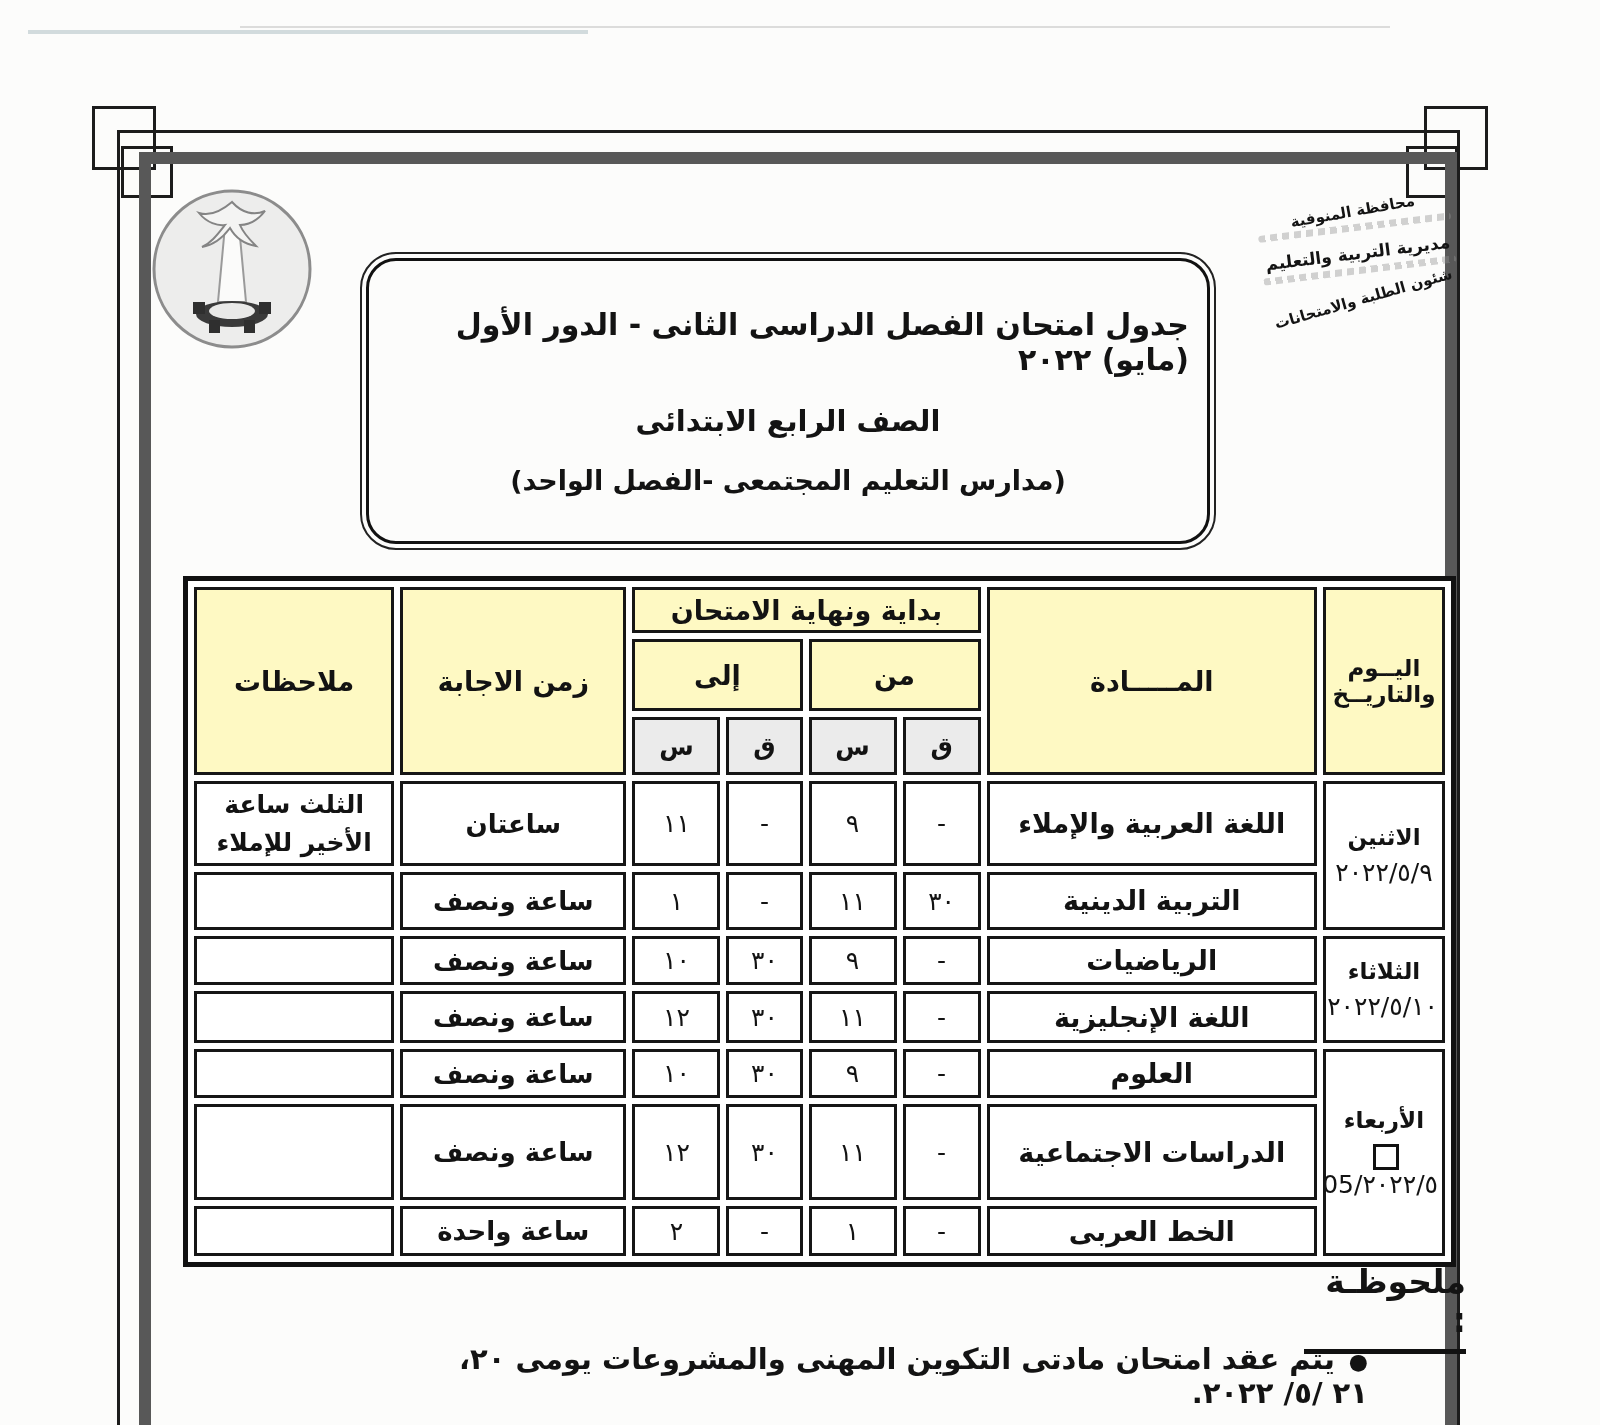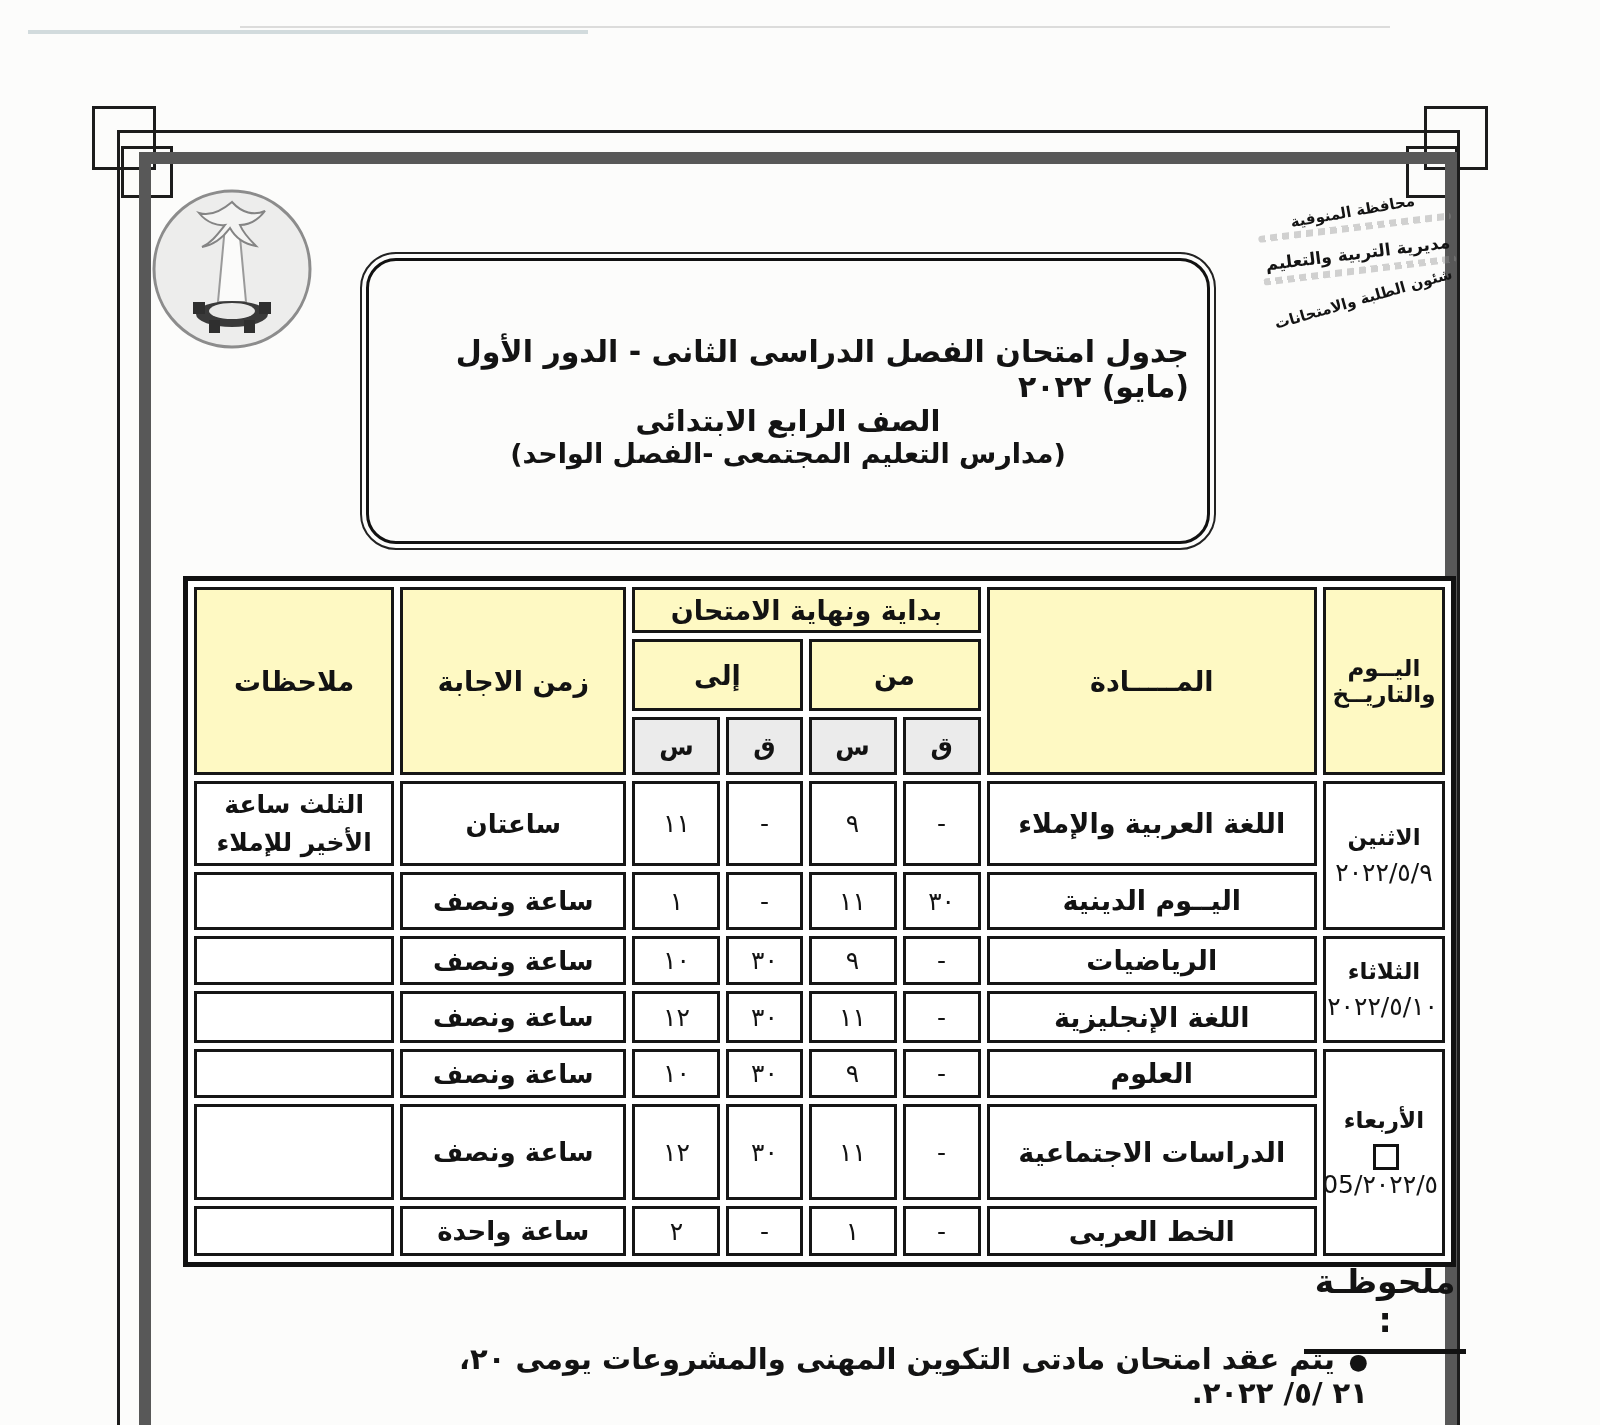"جدول امتحان الفصل الدراسى الثانى" .title-box-inner { row-gap: none -> 27px }
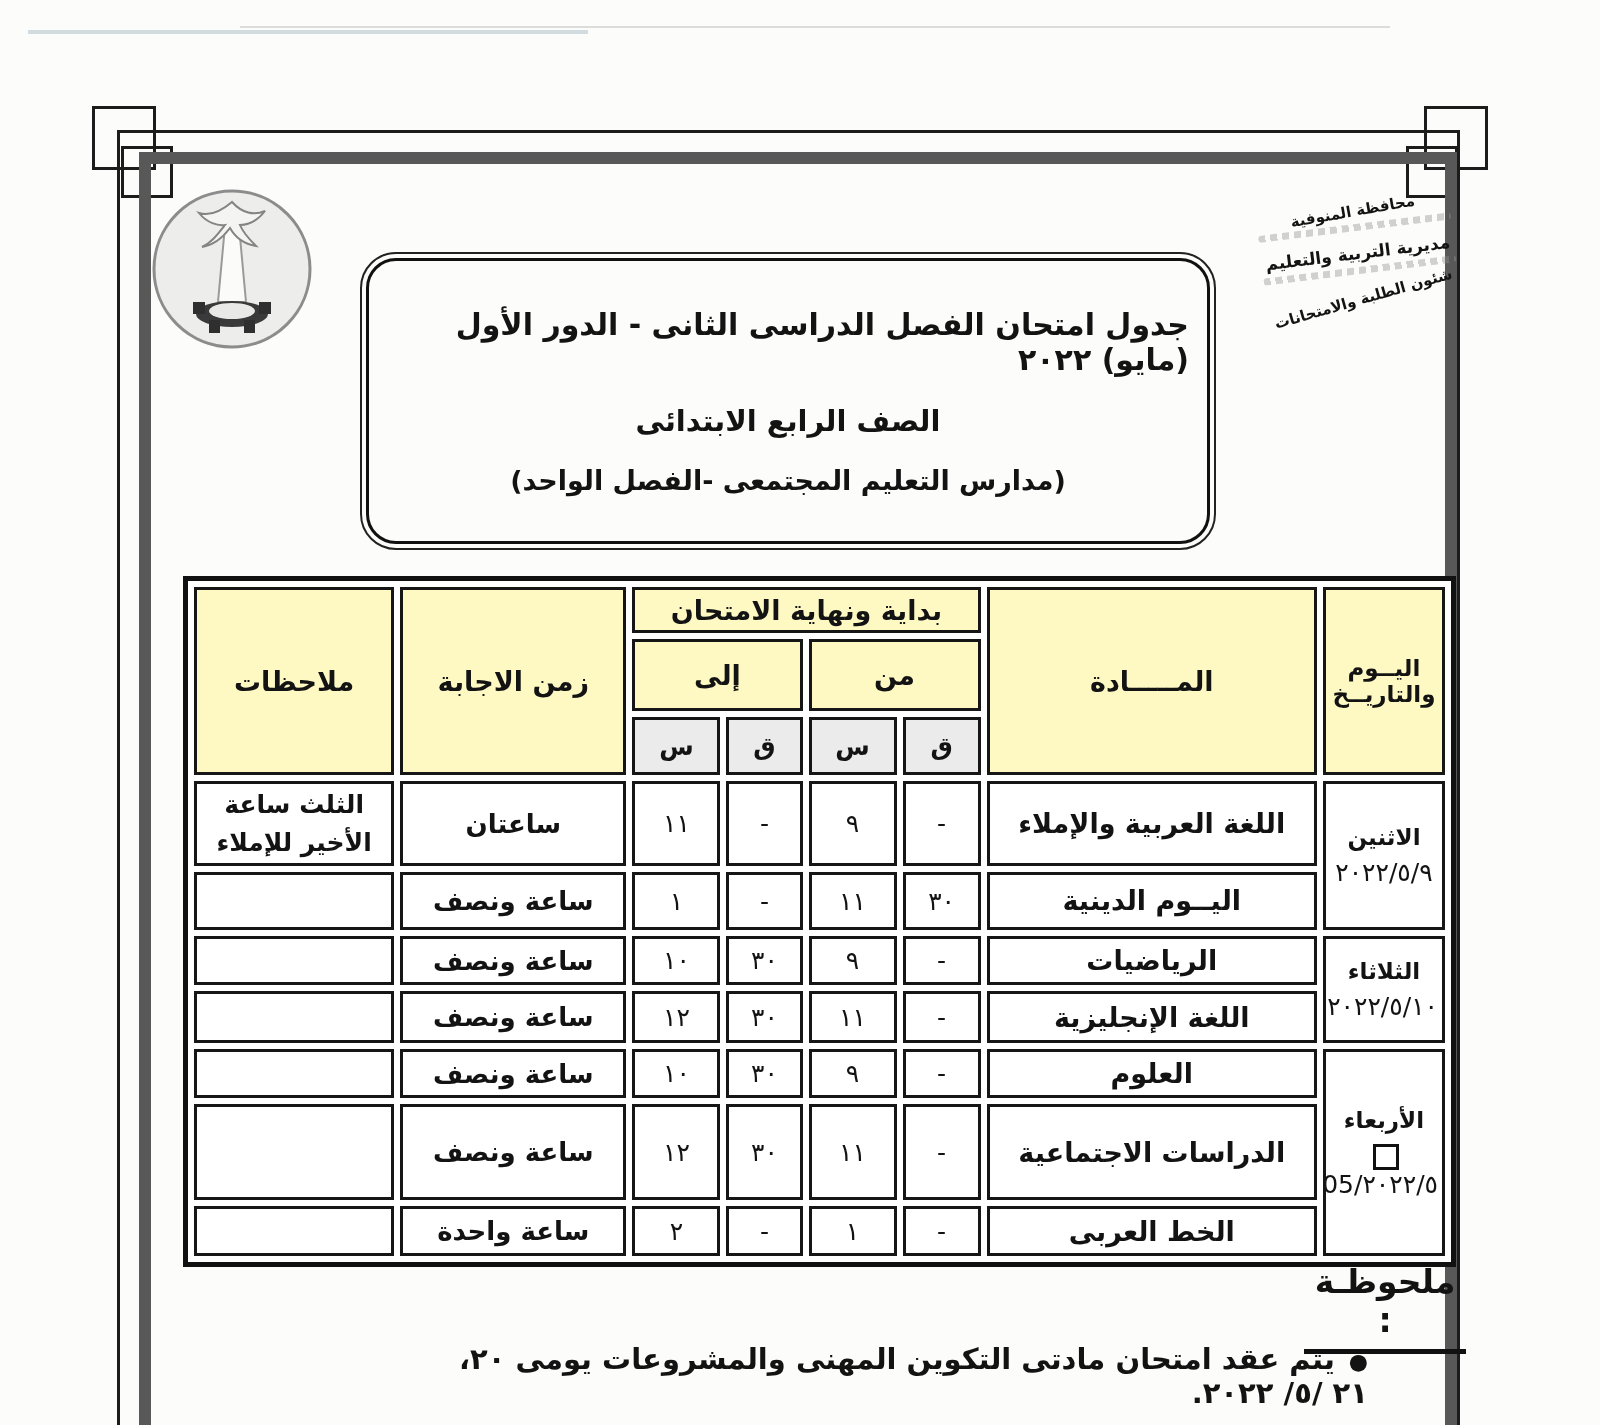"اليــوم الدينية" td.c-subject { text: اليــوم -> التربية }
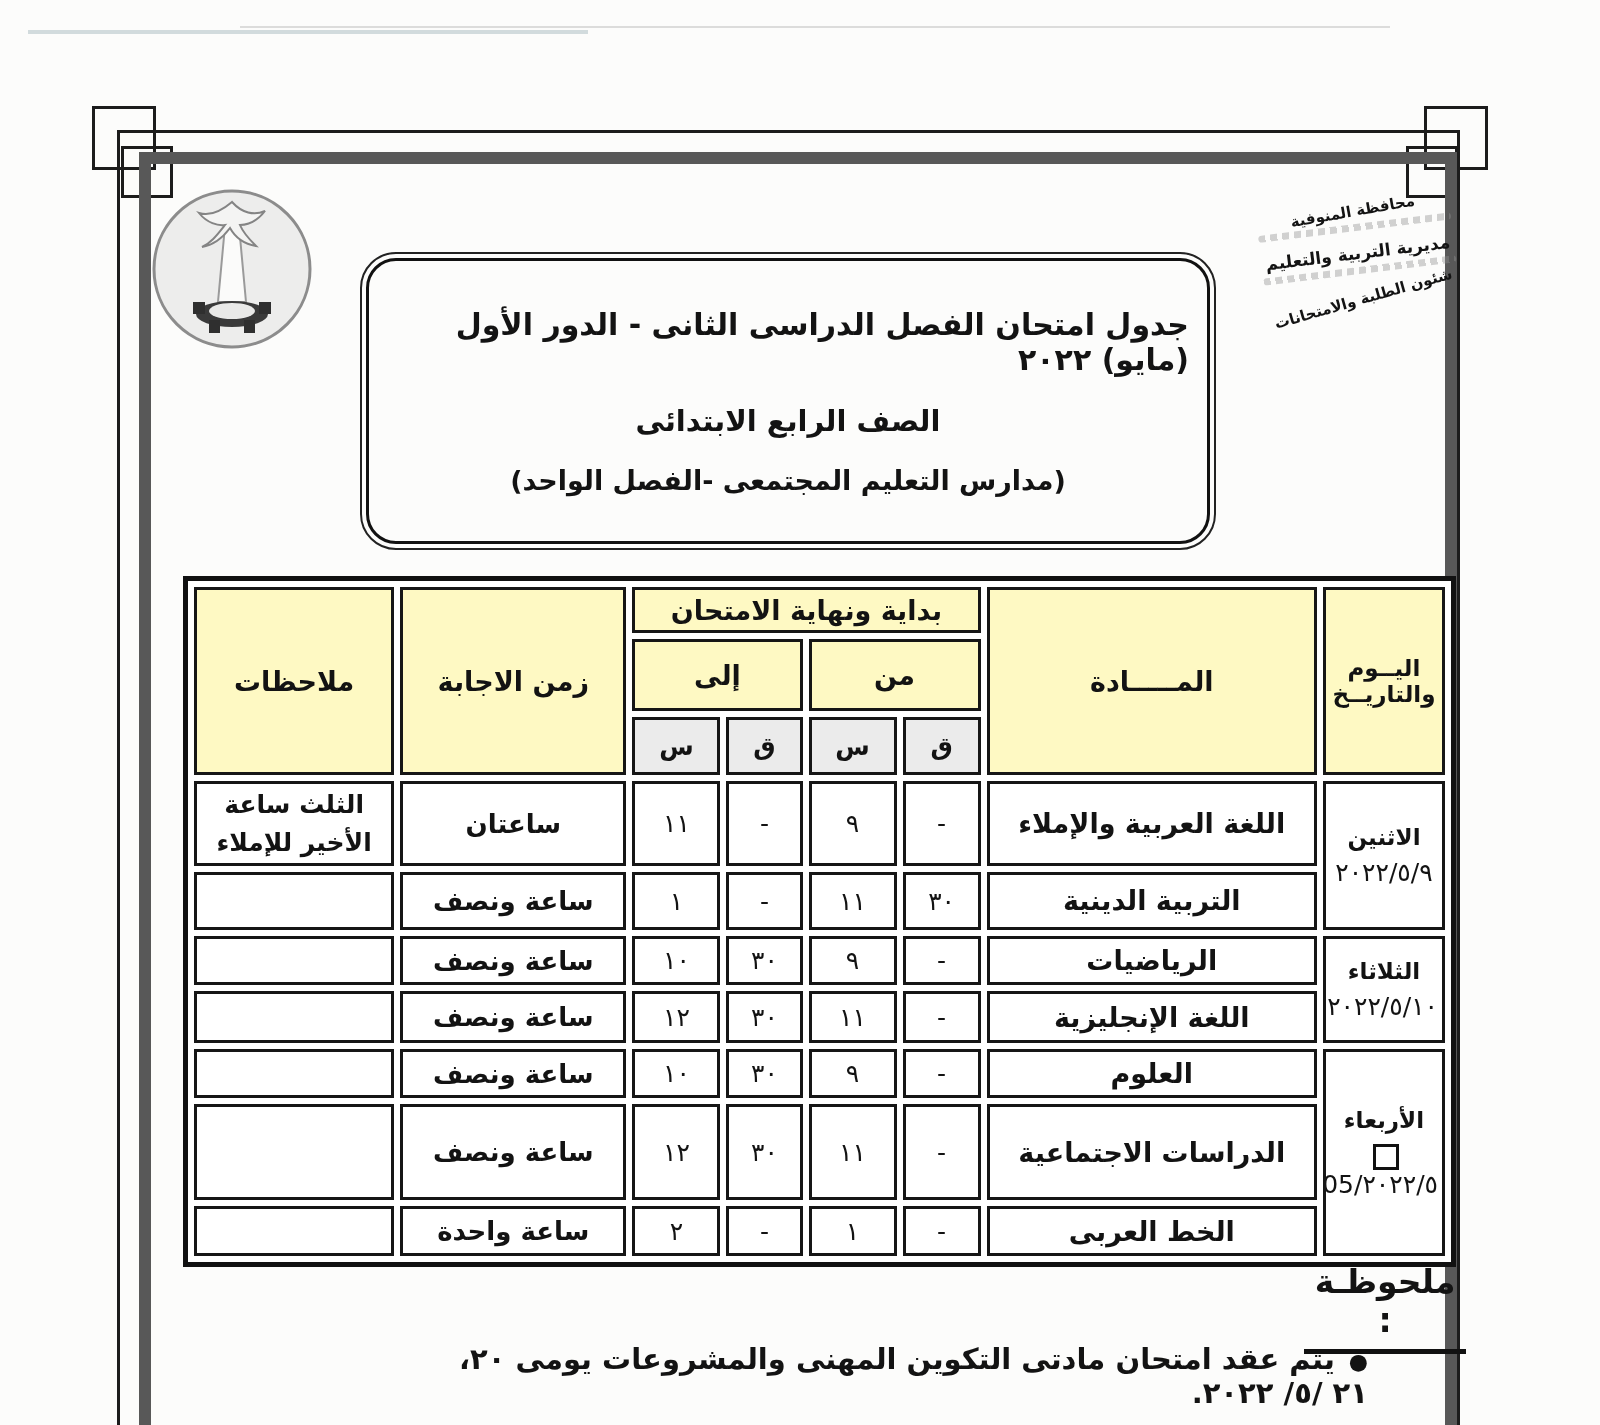"ملحوظـة :" .note-heading { text-align: center -> right }
